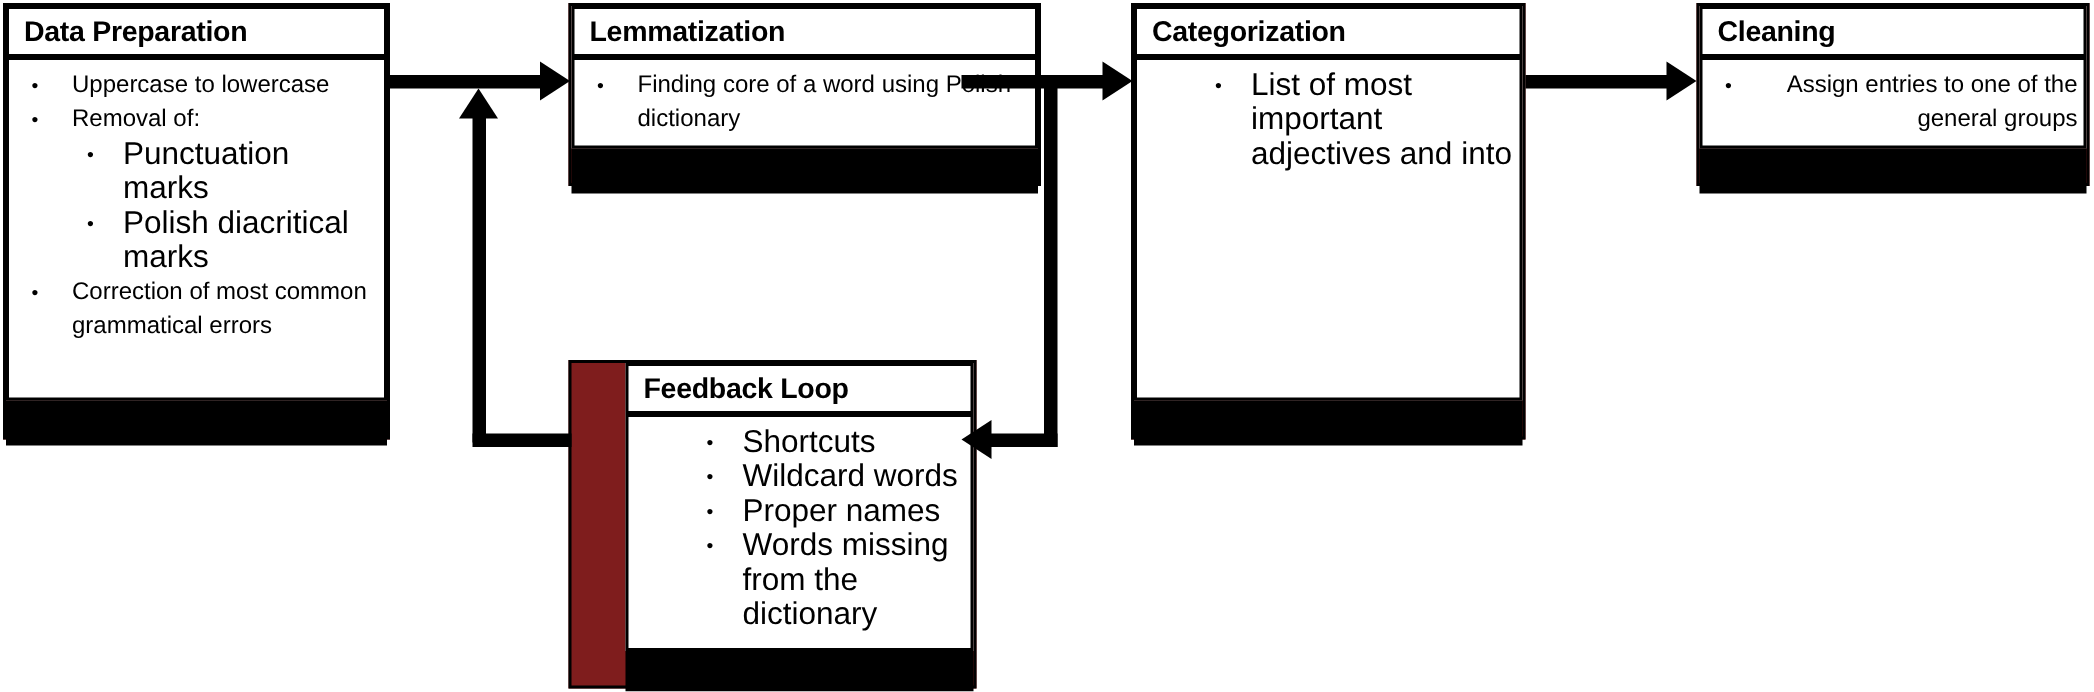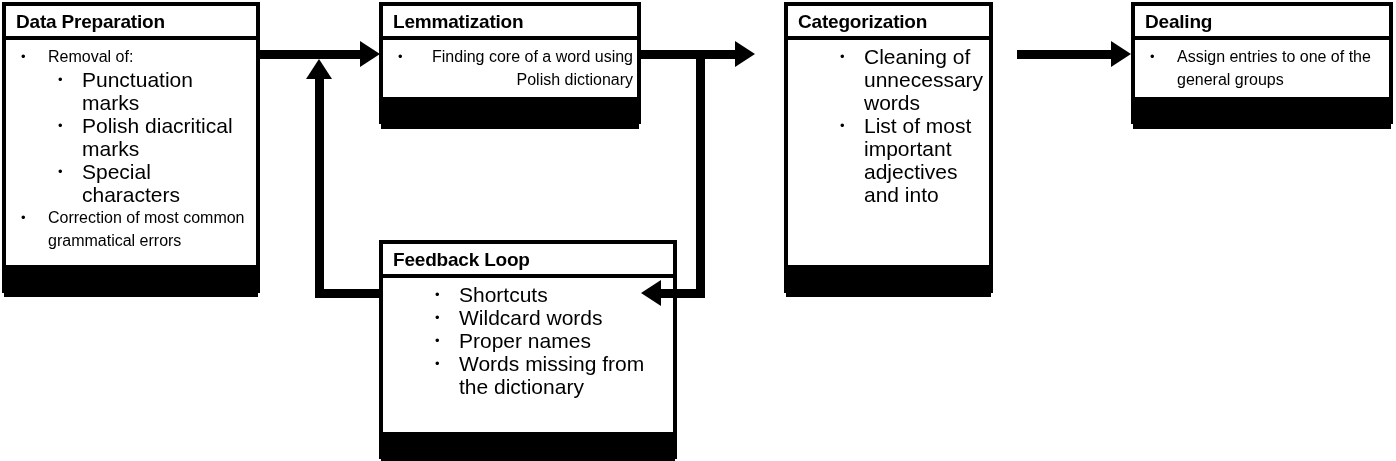"Lemmatization" div.box { text-align: right -> none; width: 262px -> 315px }
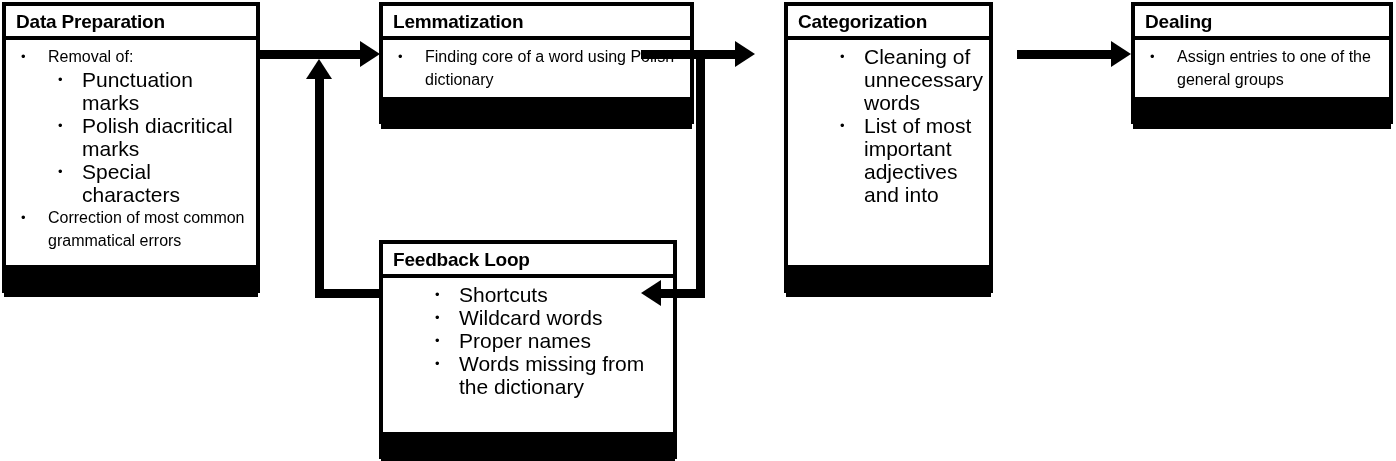"Categorization" div.box { margin-left: 30px -> none; width: 209px -> 263px }
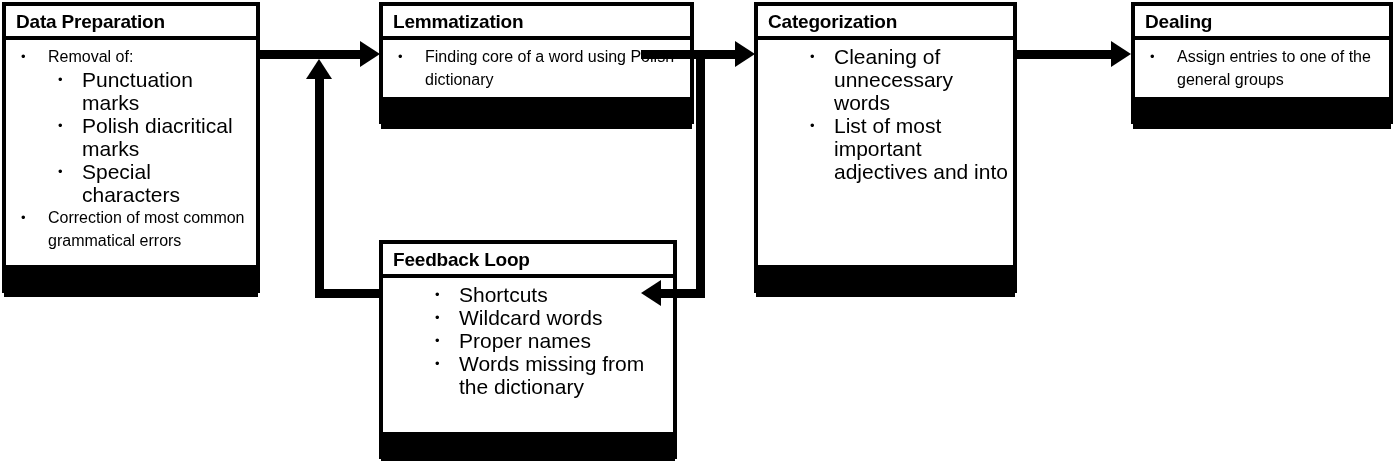"Dealing" span { text: Dealing -> Cleaning }
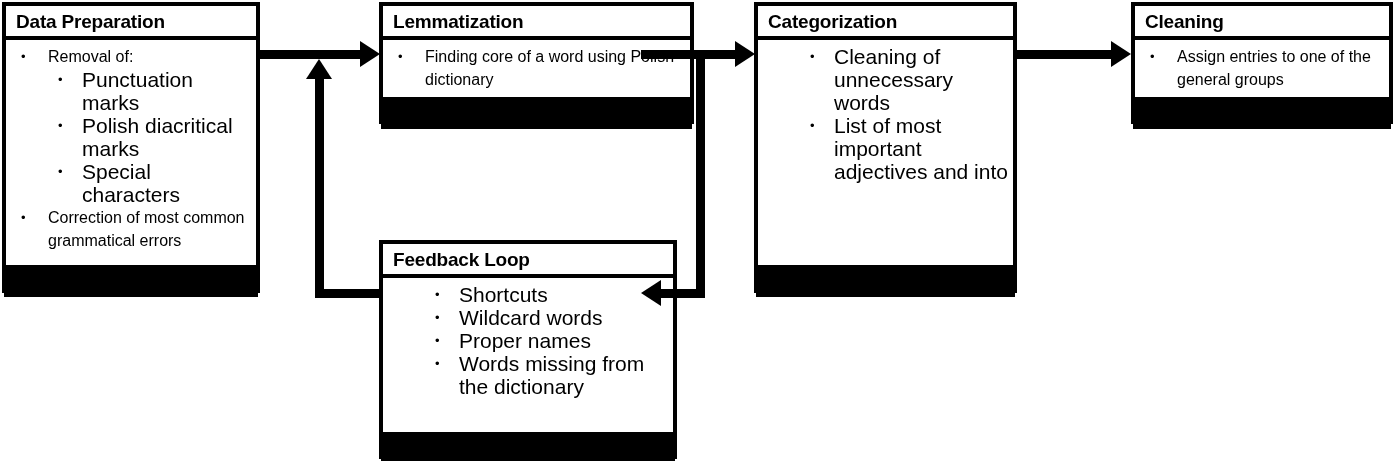"Uppercase to lowercase" li { html: none -> <li> <span>Uppercase to lowercase</span> </li> }
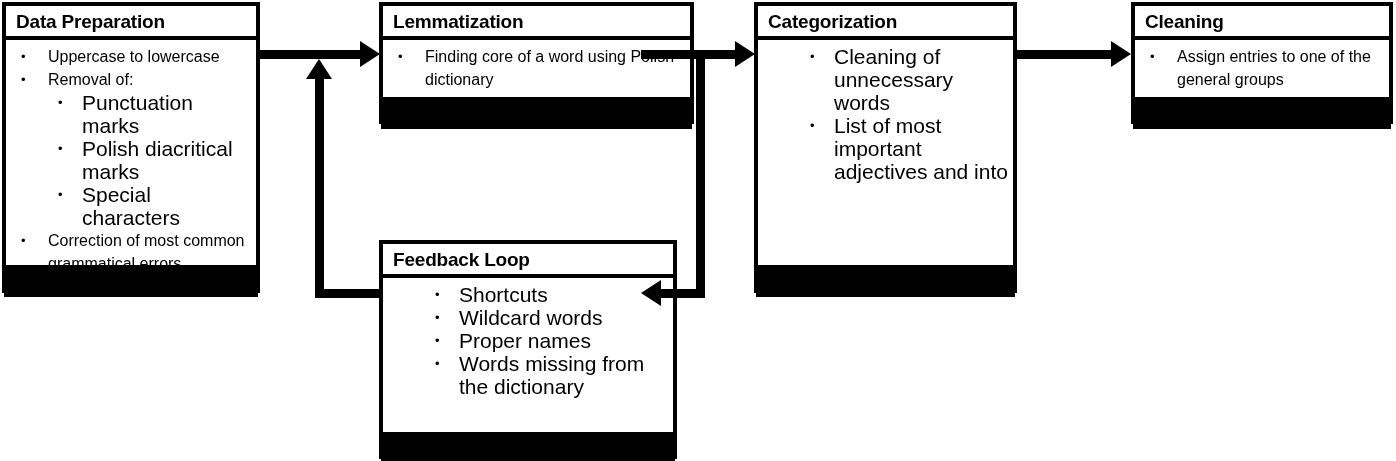"Cleaning of unnecessary words" li { html: <li> <span>Cleaning of unnecessary words</span> </li> -> none }
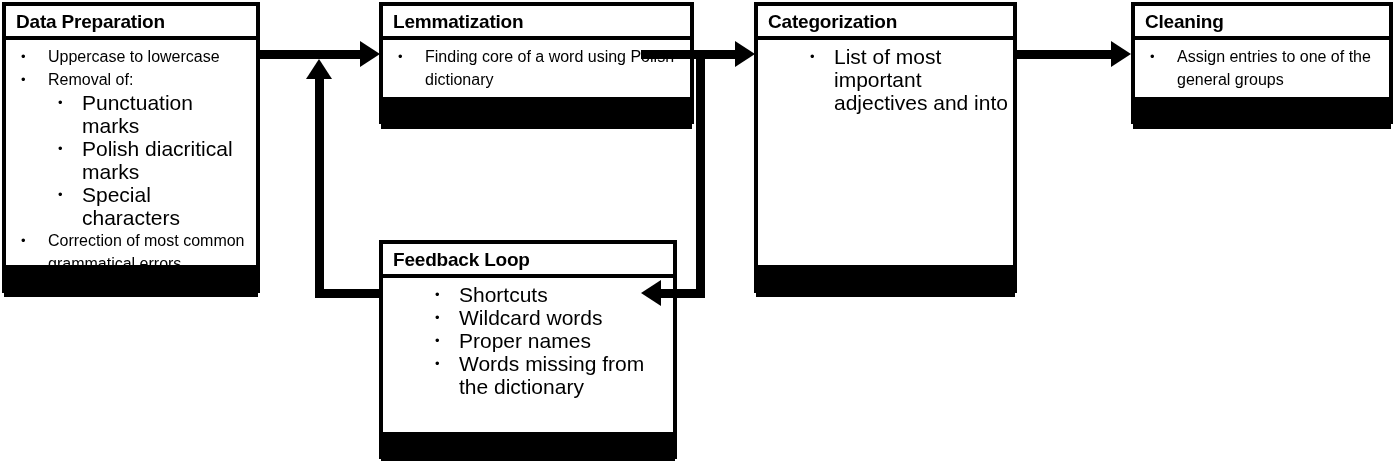"Assign entries to one of" div.body { text-align: none -> right }
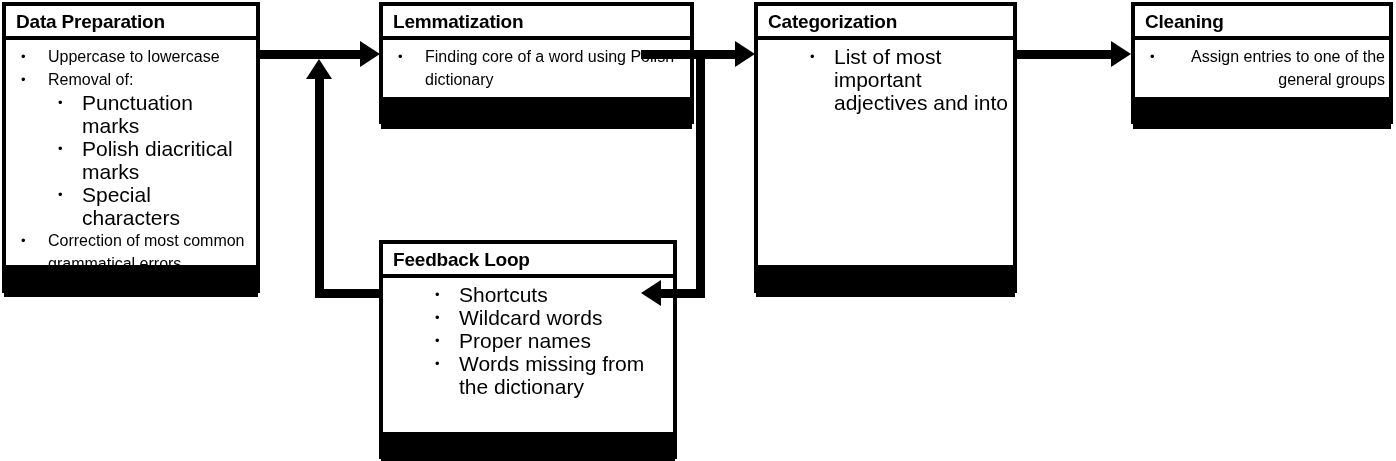"Special characters" li { html: <li> <span>Special characters</span> </li> -> none }
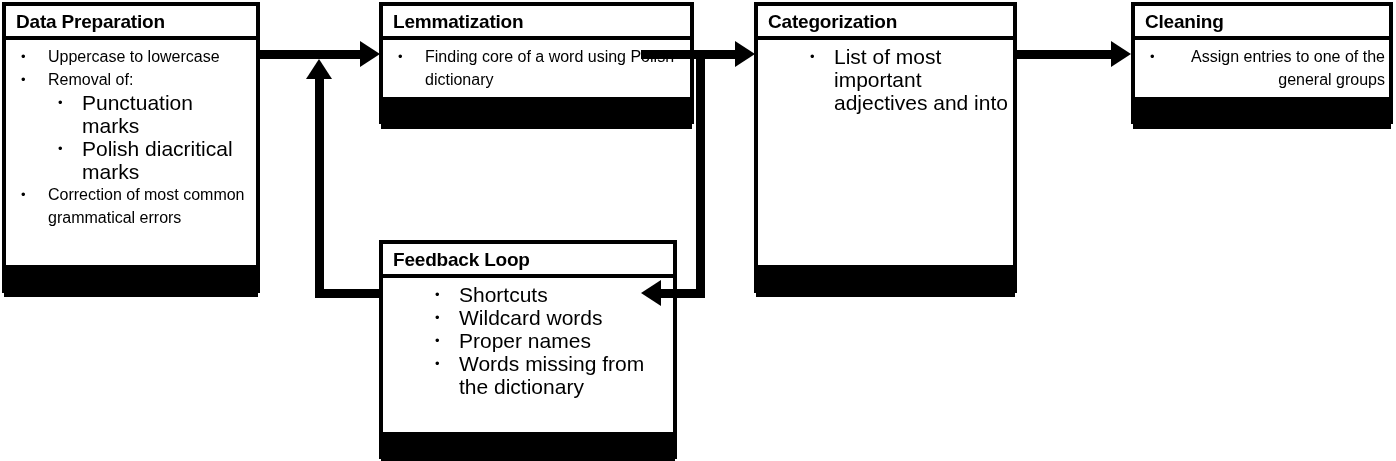"Feedback Loop" div.box { padding-left: none -> 36px; width: 298px -> 272px }
